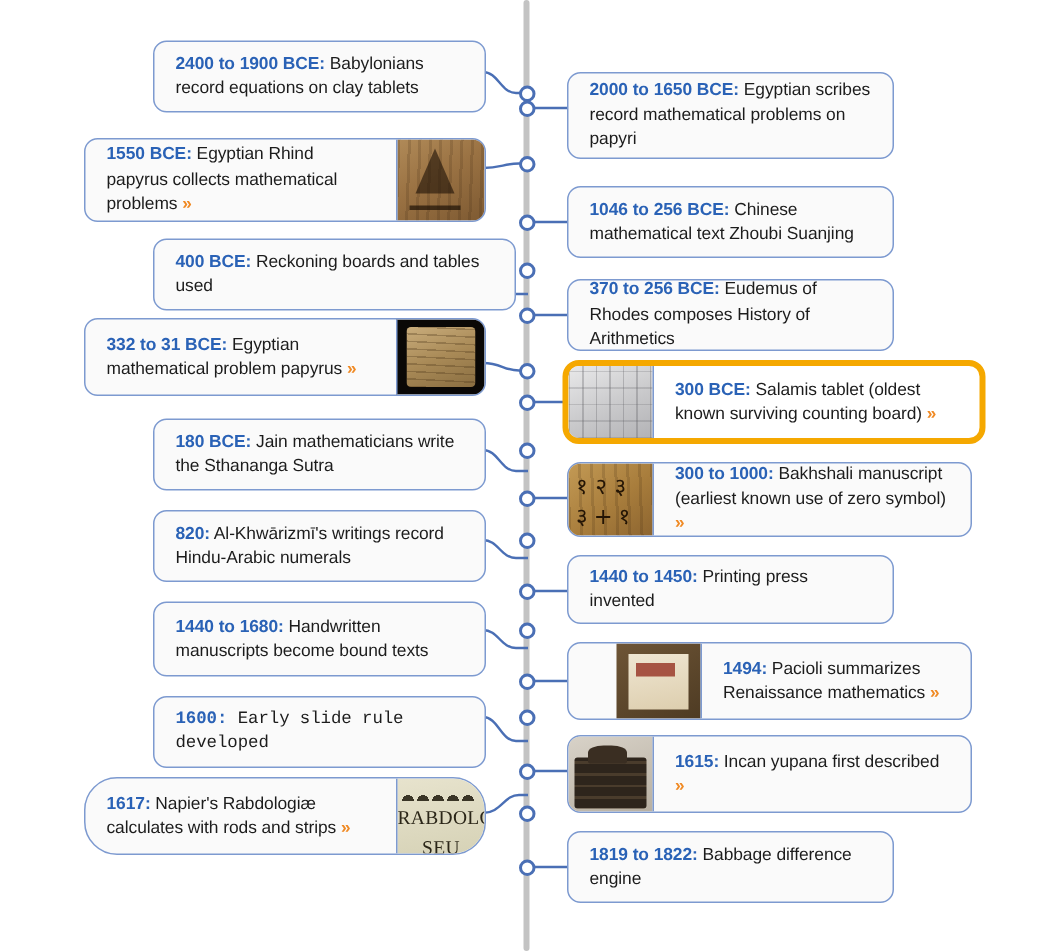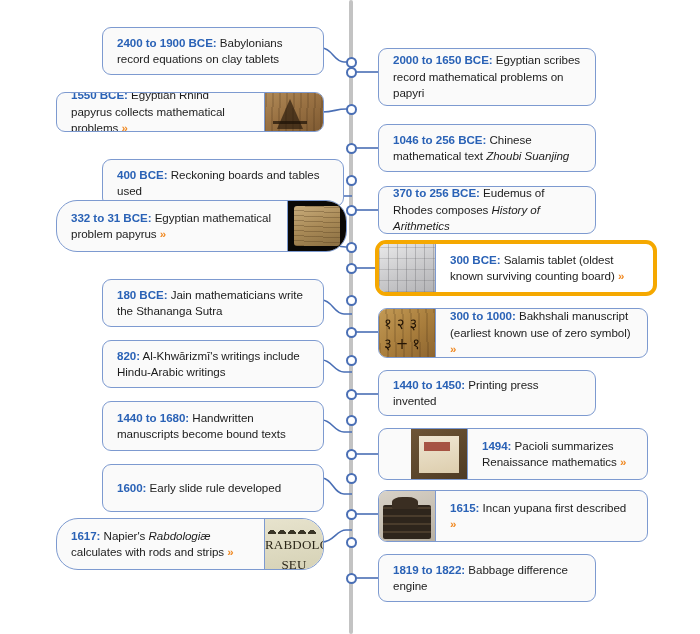"1550 BCE: Egyptian Rhind papyrus" div.card { height: 40px -> 56px }
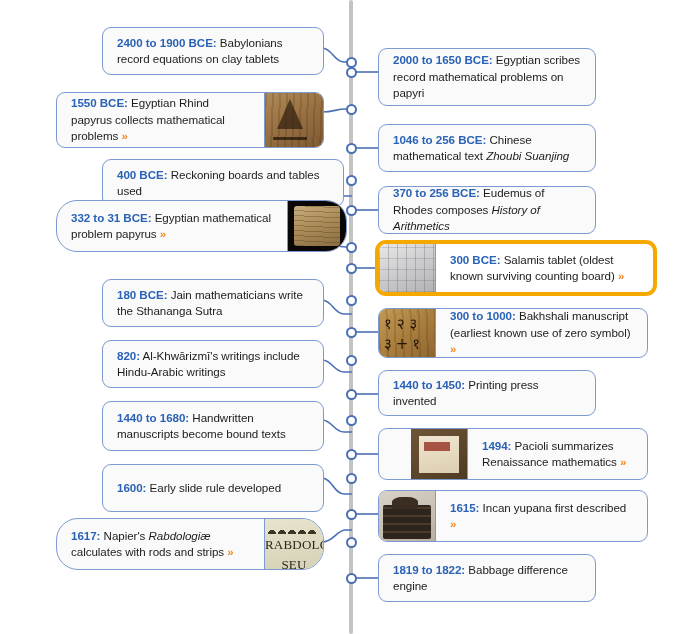"Zhoubi Suanjing" .ital { font-style: italic -> none }
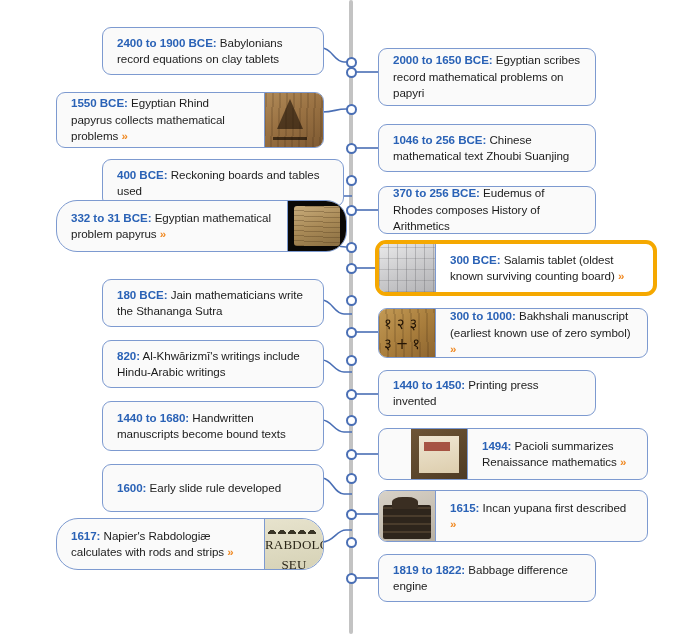"332 to 31 BCE: Egyptian" div.card { border-radius: 21px -> none; top: 200px -> 212px; width: 291px -> 268px }
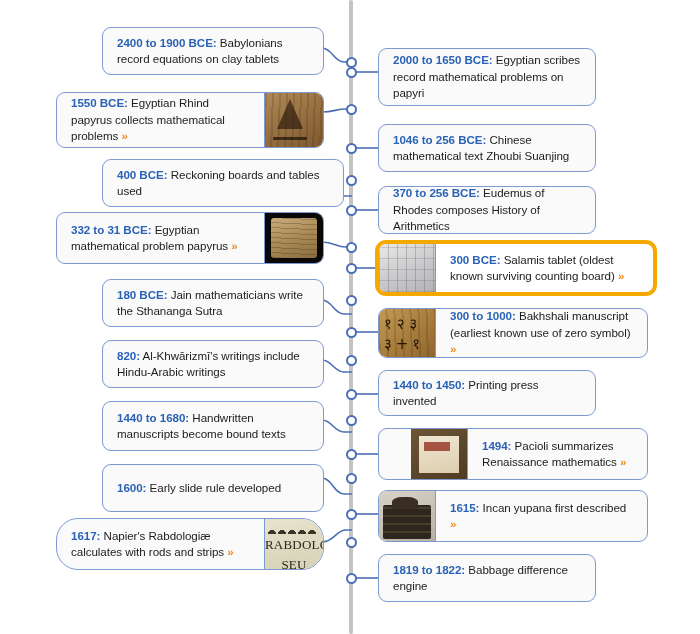"Al-Khwārizmī's writings include" span { text: include Hindu-Arabic writings -> record Hindu-Arabic numerals }
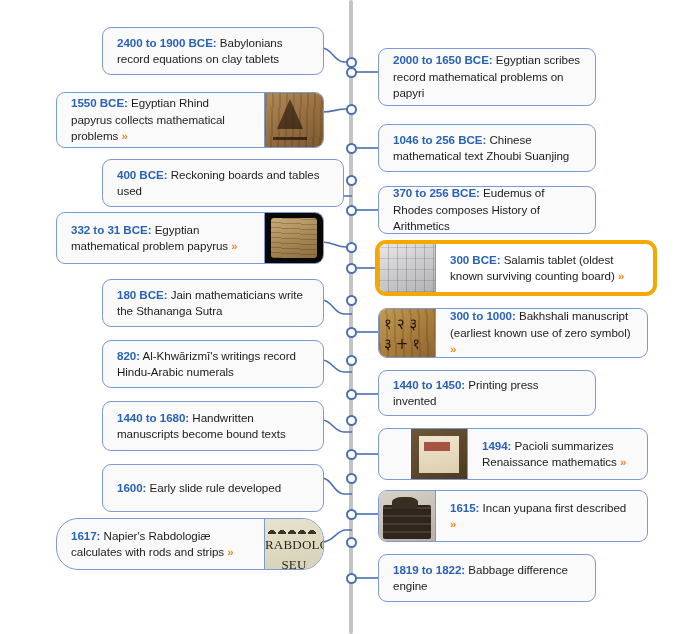"1600: Early slide rule developed" div.card { font-family: none -> Liberation Mono, monospace }
